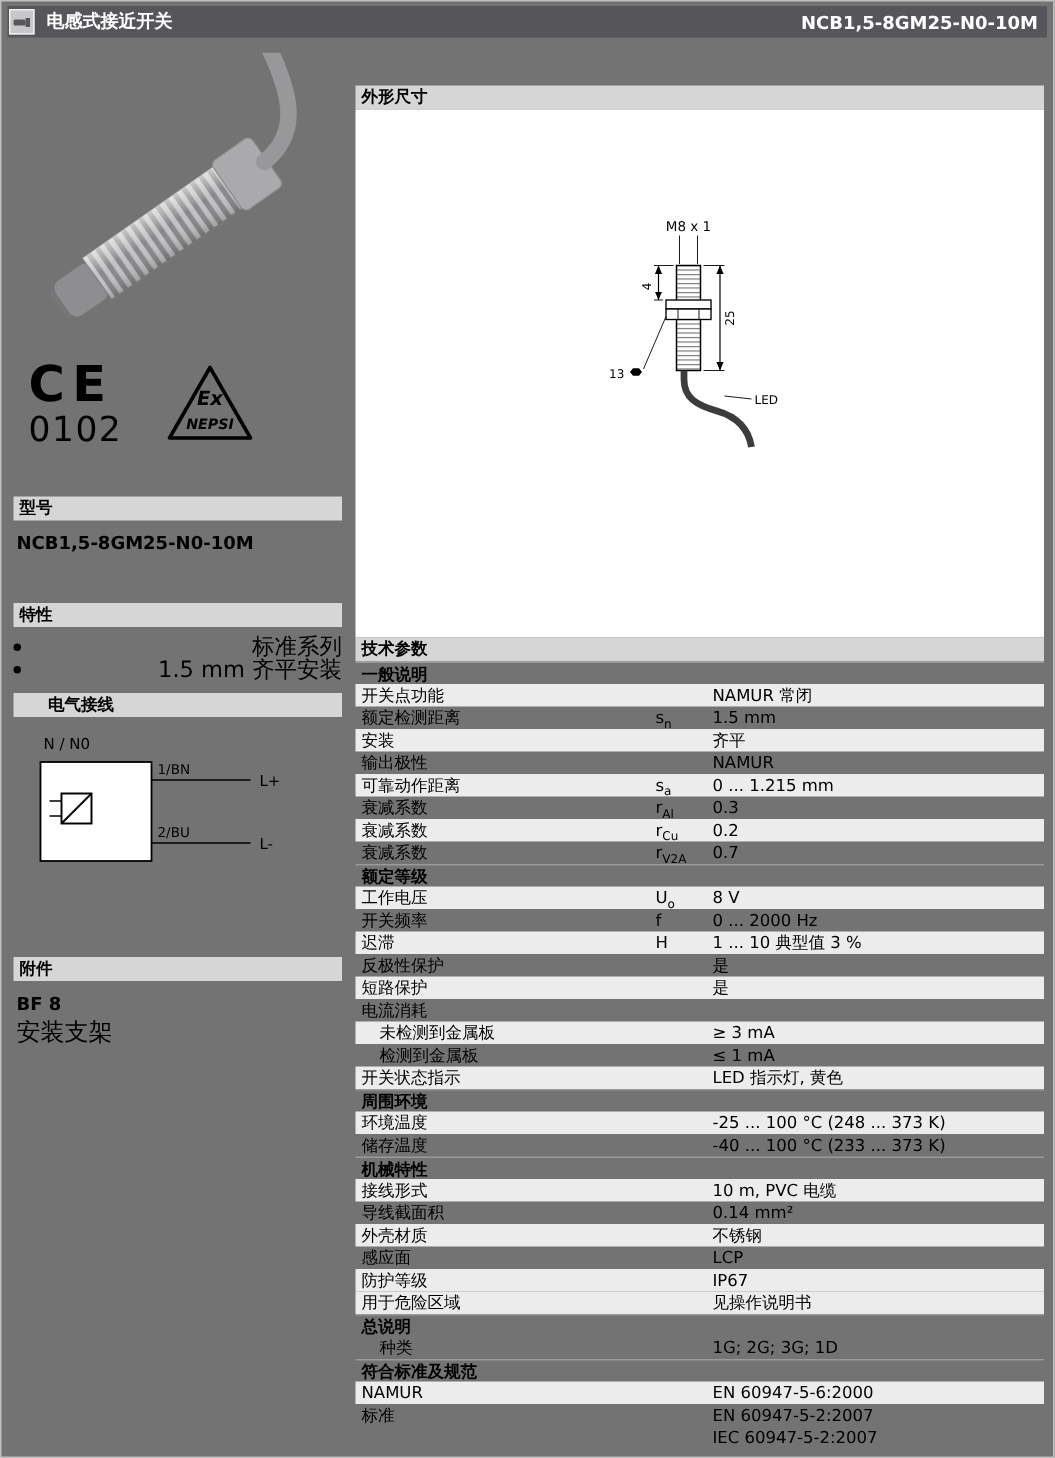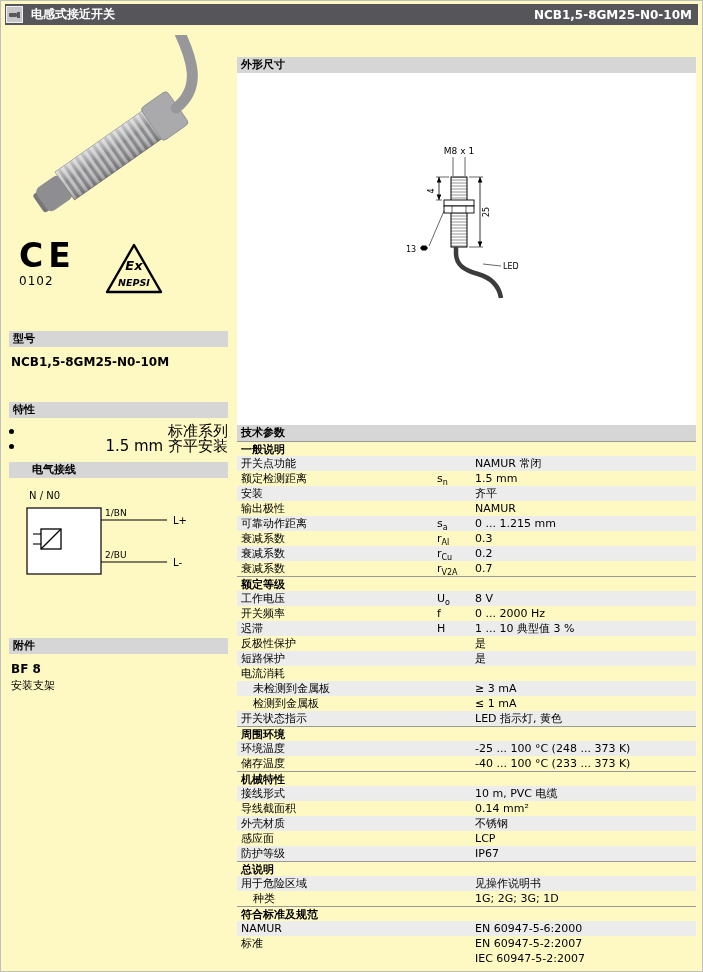"电感式接近开关" .page { background: #fef9c3 -> #737373 }
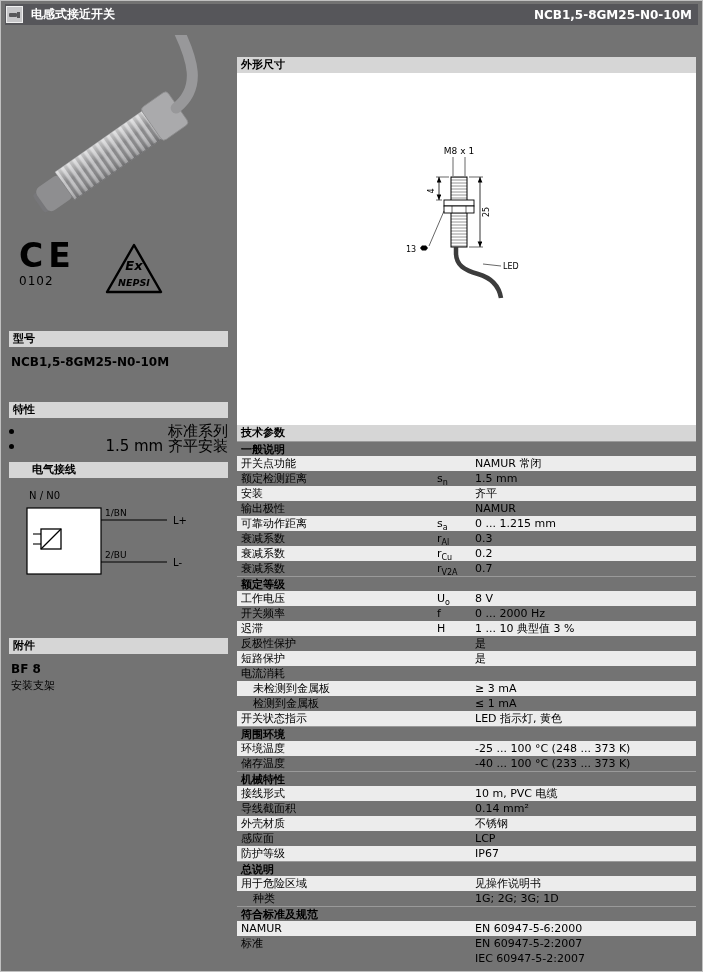"0102" .ce-num { font-size: 12px -> 23px }
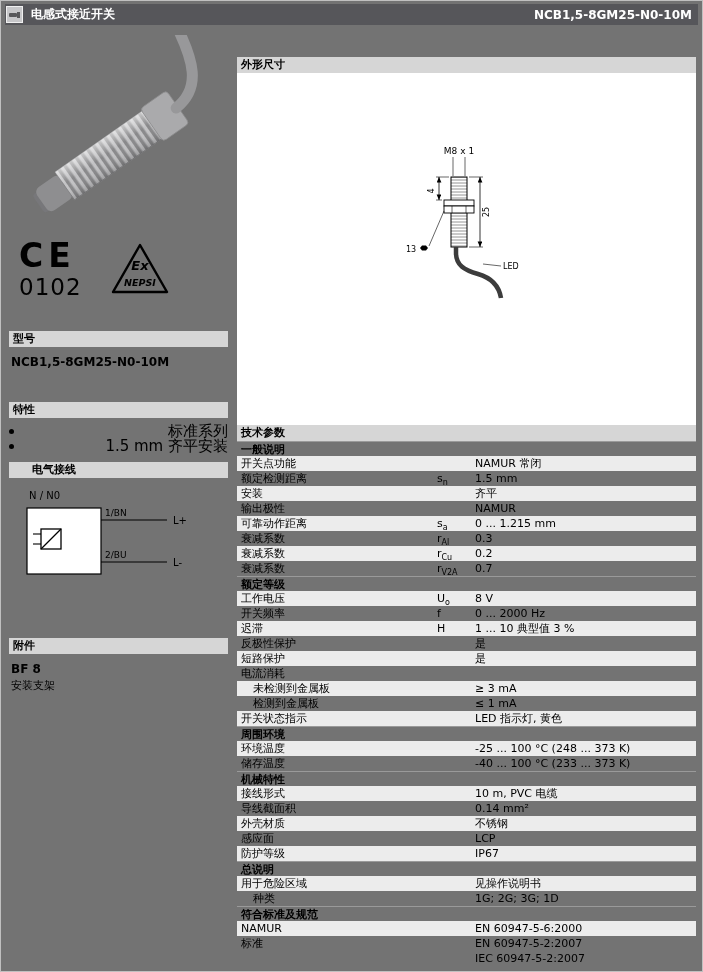"安装支架" .acc-desc { font-size: 11px -> 16px }
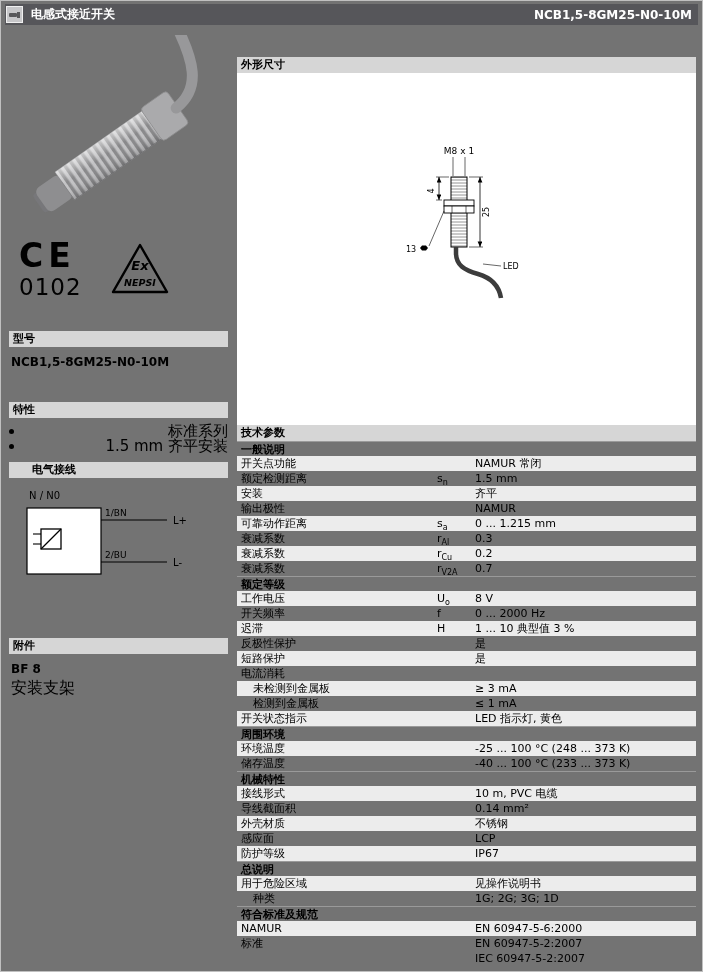"总说明" div.trow { order: before "用于危险区域" -> after "用于危险区域" }
